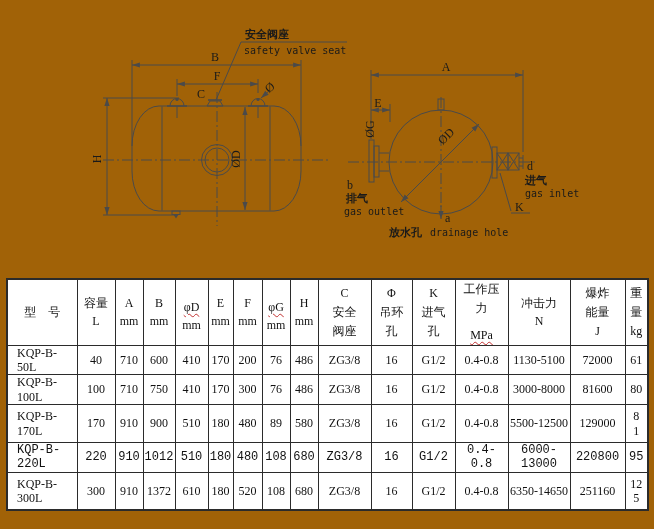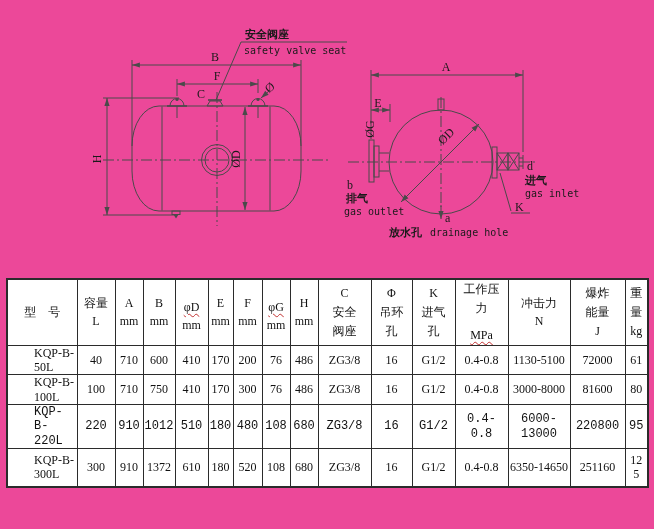"安全阀座" .stage { background: #ec4899 -> #a16207 }
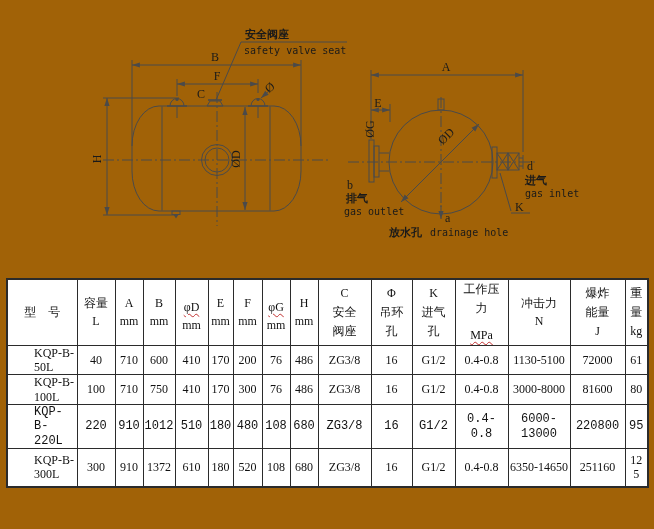"KQP-B-50L" table.spec tbody td:first-child { padding-left: 26px -> 9px }
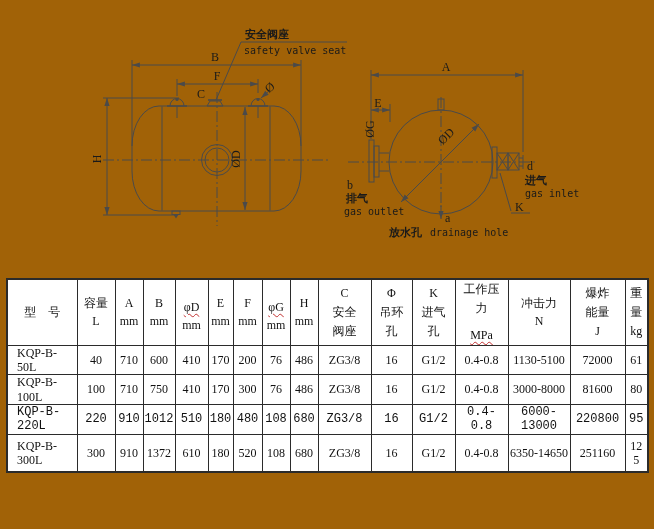"KQP-B-170L" tr { html: none -> <tr> <td>KQP-B-170L</td> <td>170</td> <td>910</td> <td>900</td> <td>510</td> <td>180</td> <td>480</td> <td>89</td> <td>580</td> <td>ZG3/8</td> <td>16</td> <td>G1/2</td> <td>0.4-0.8</td> <td>5500-12500</td> <td>129000</td> <td>8 1</td> </tr> }
